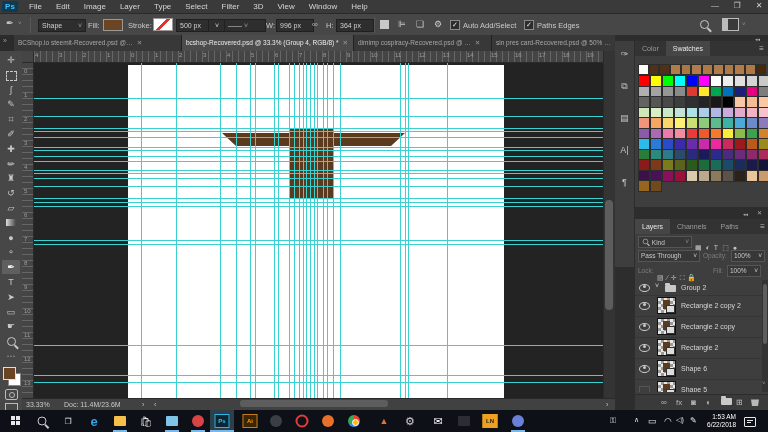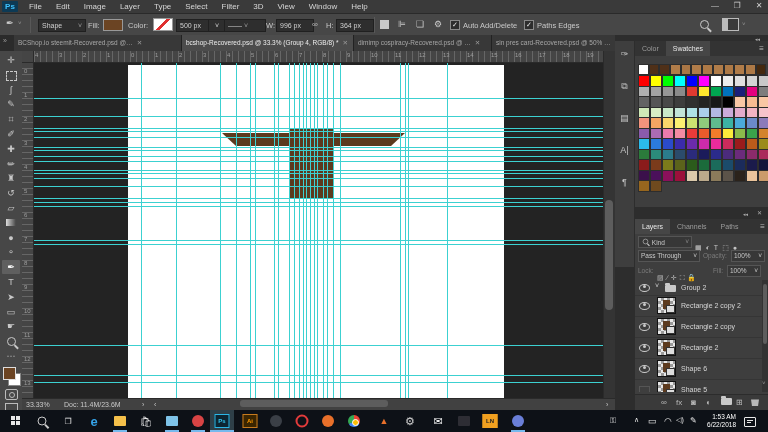"Color:" span.opt-label { text: Color -> Stroke }
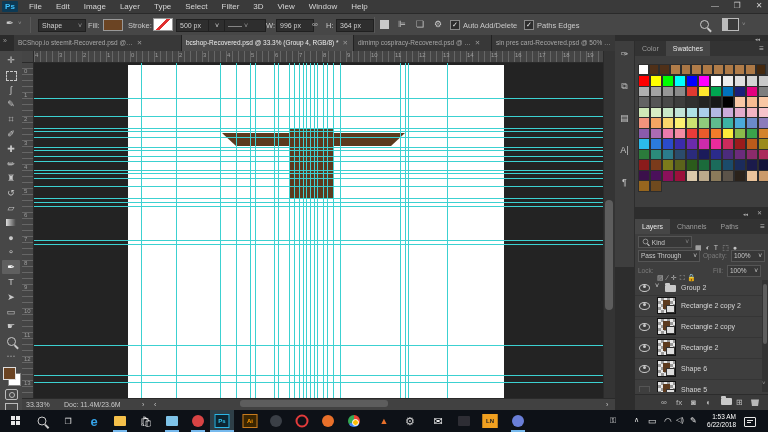"Auto Add/Delete" span.opt-label { text: Add/Delete -> Add/Select }
